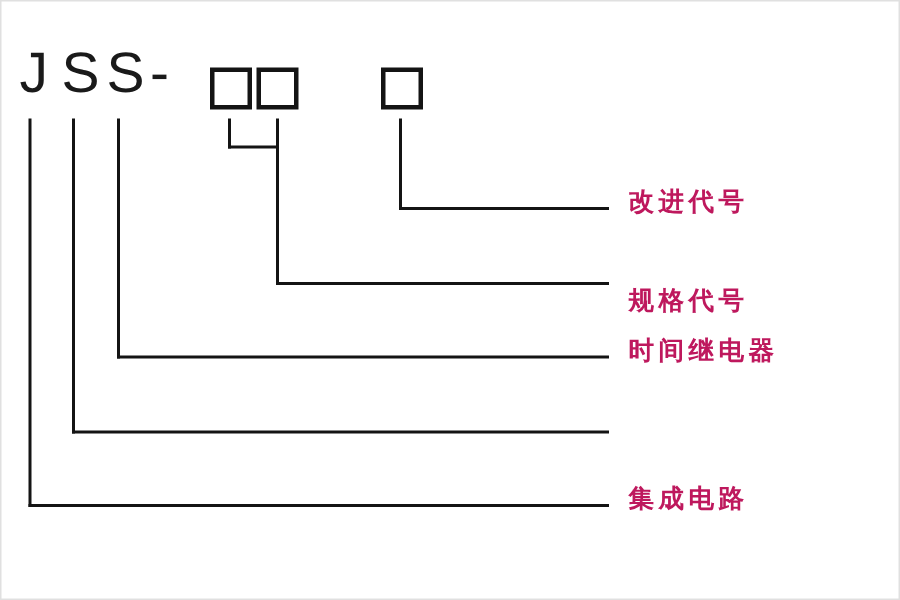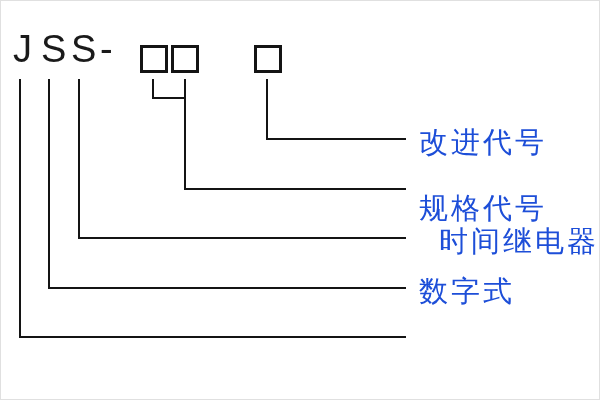"改进代号" .diagram-label { color: #1d4ed8 -> #be185d; font-size: 29px -> 17px; font-weight: 400 -> 700 }
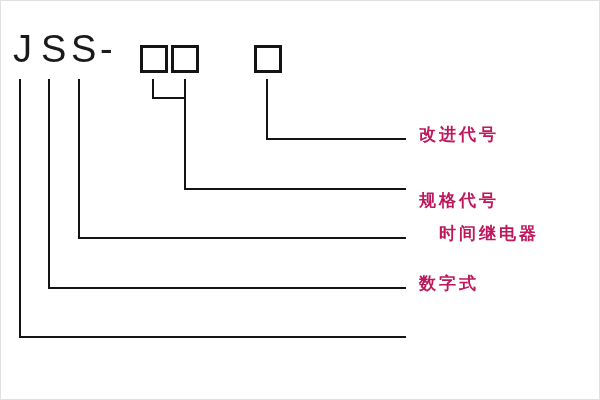"时间继电器" span.diagram-label { margin-left: 20px -> none }
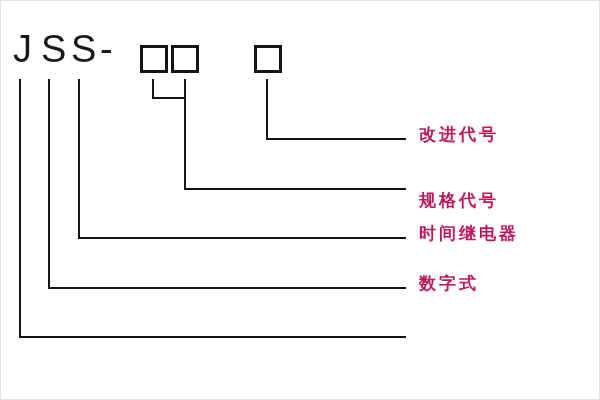"数字式" span.diagram-label { html: <span>数字式</span> -> none }
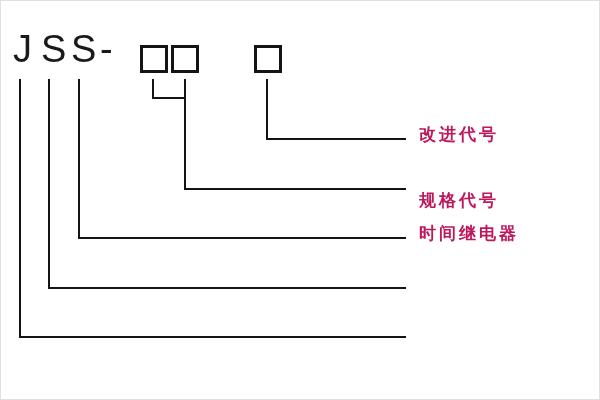"集成电路" span.diagram-label { html: none -> <span>集成电路</span> }
